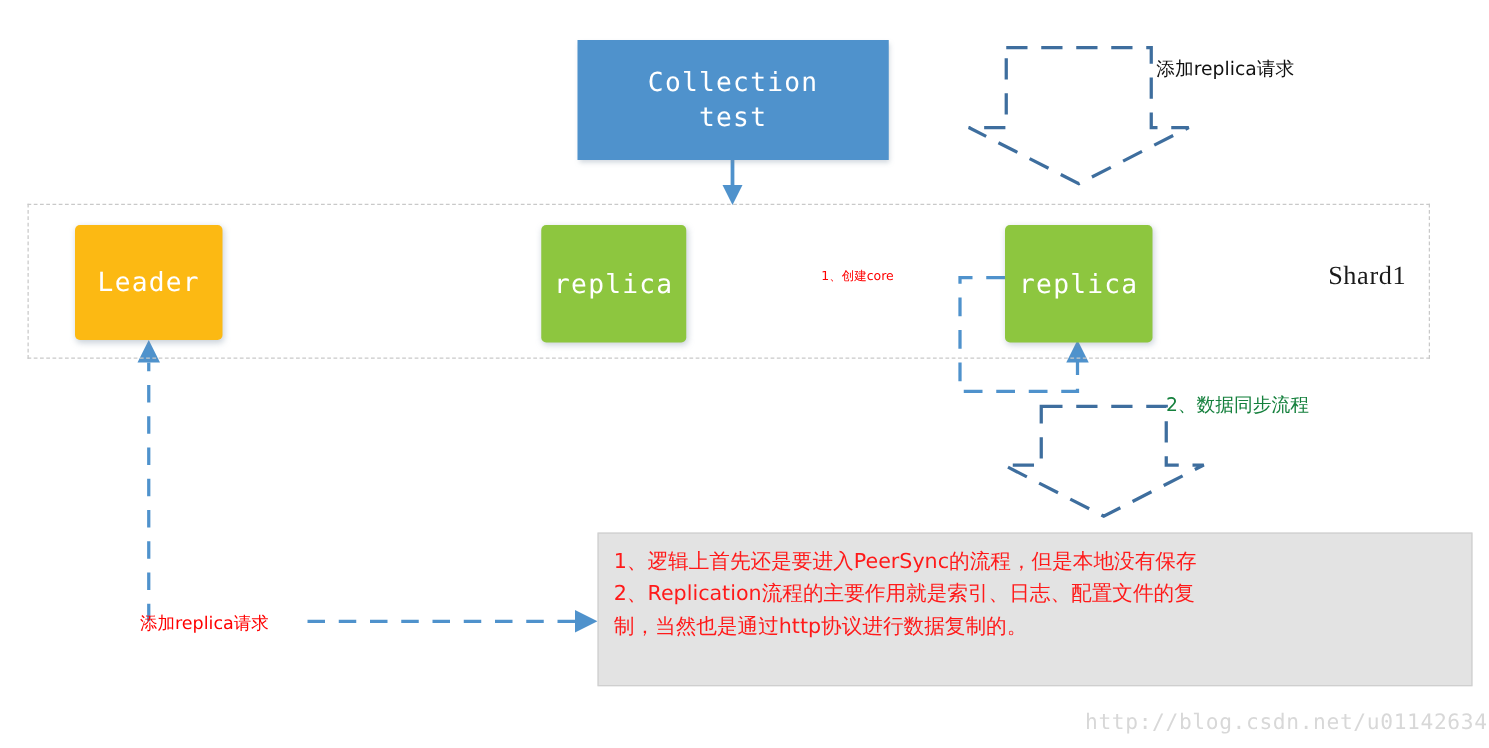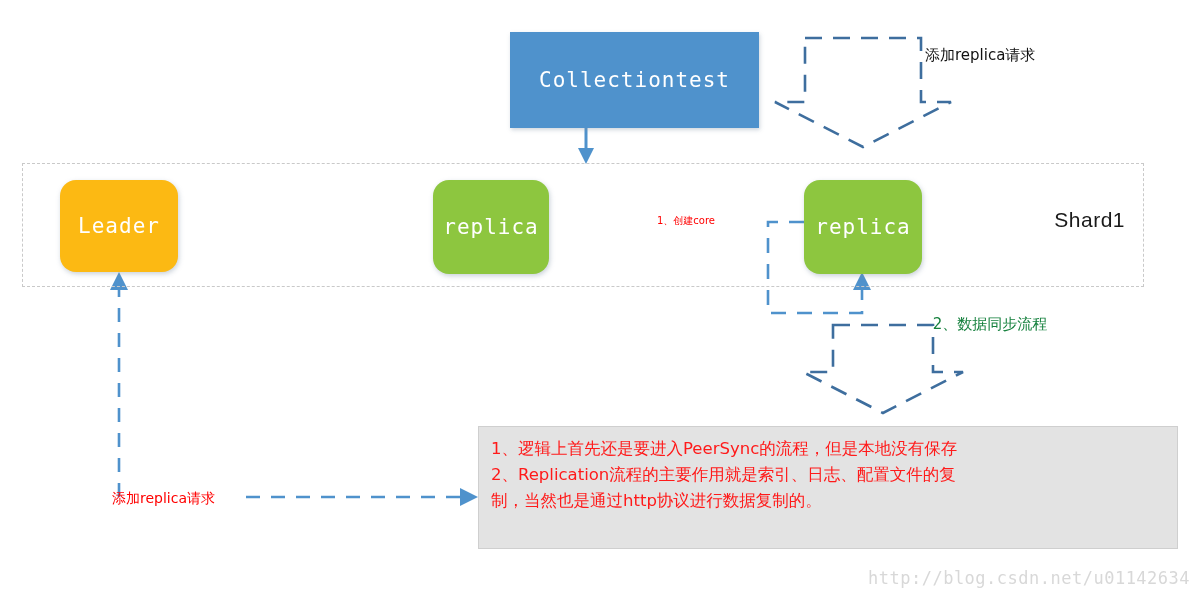"Collection" .collection-box { flex-direction: row -> column; margin-left: 48px -> none }
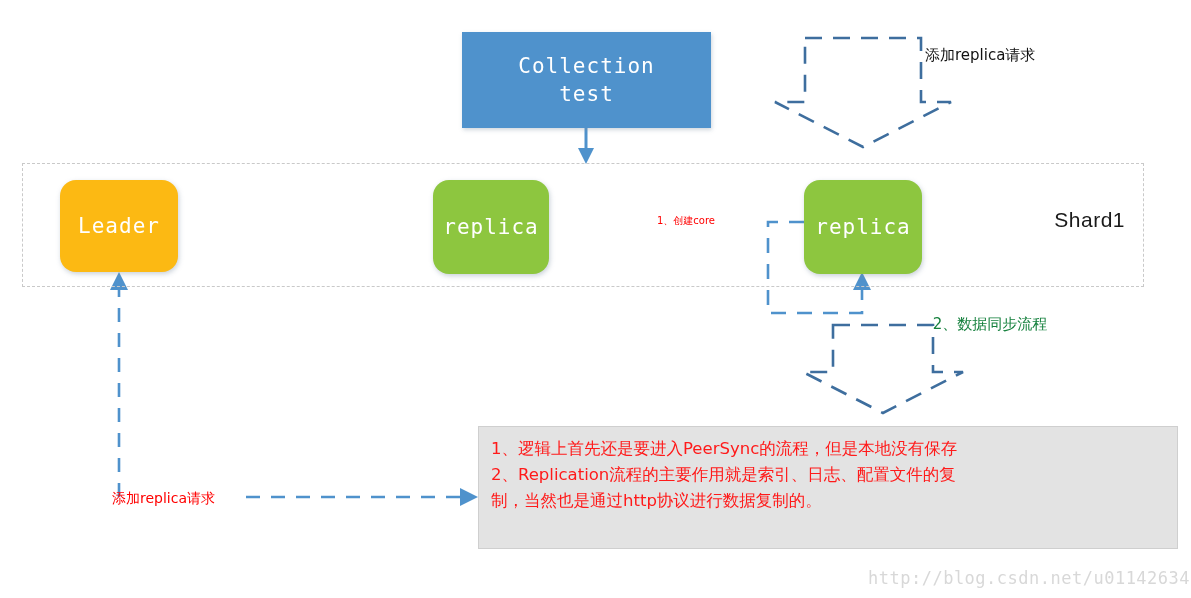"Leader" .node { border-radius: 16px -> 4px }
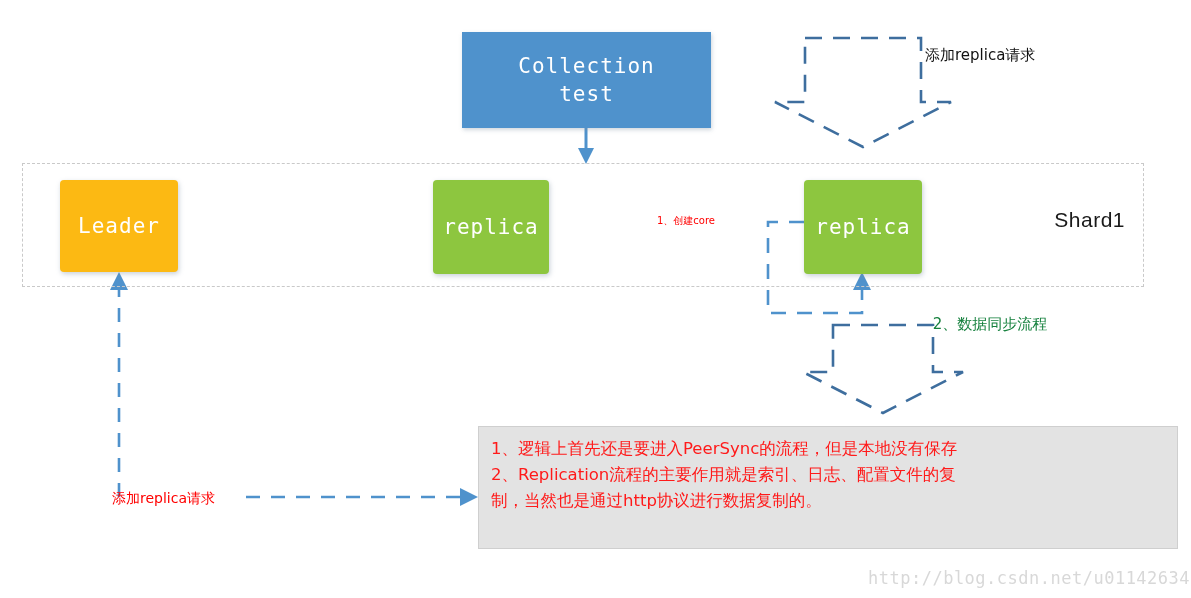"Shard1" .shard-label { font-family: Liberation Sans, sans-serif -> Liberation Serif, serif }
